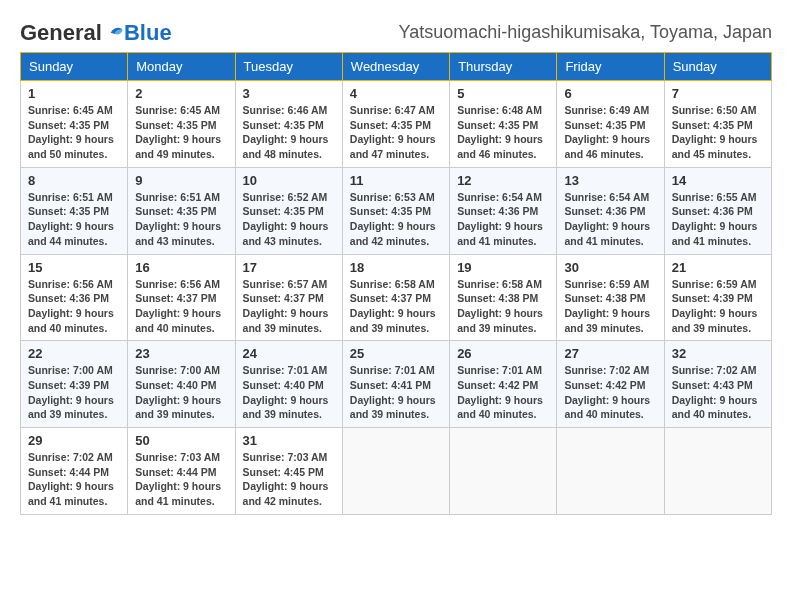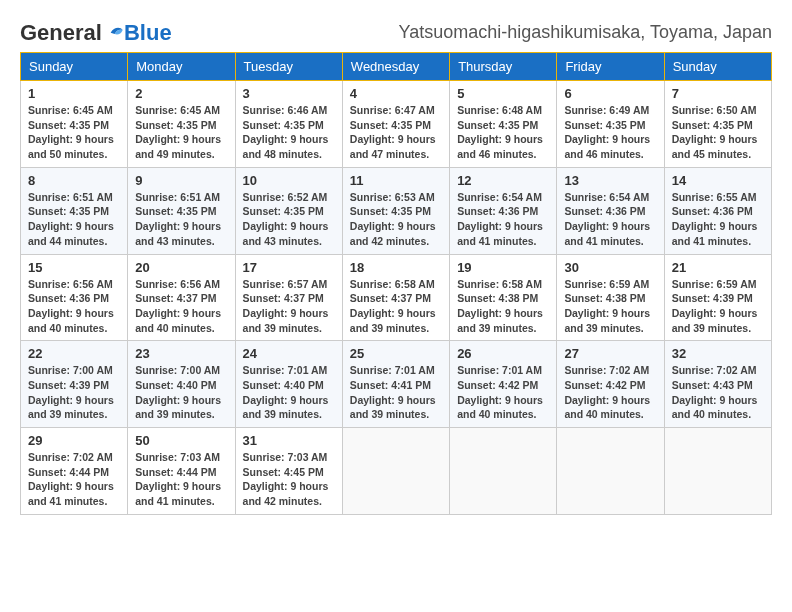"20" span.day-num { text: 20 -> 16 }
